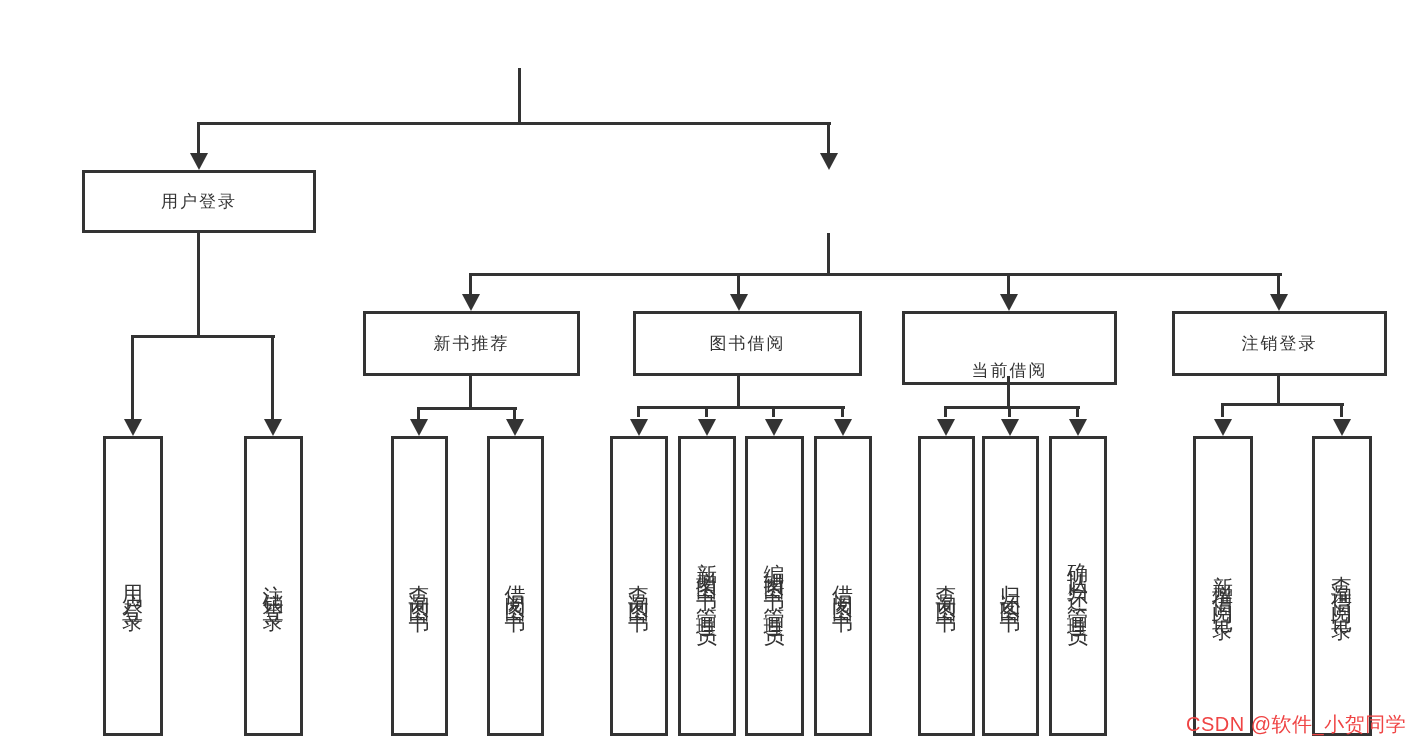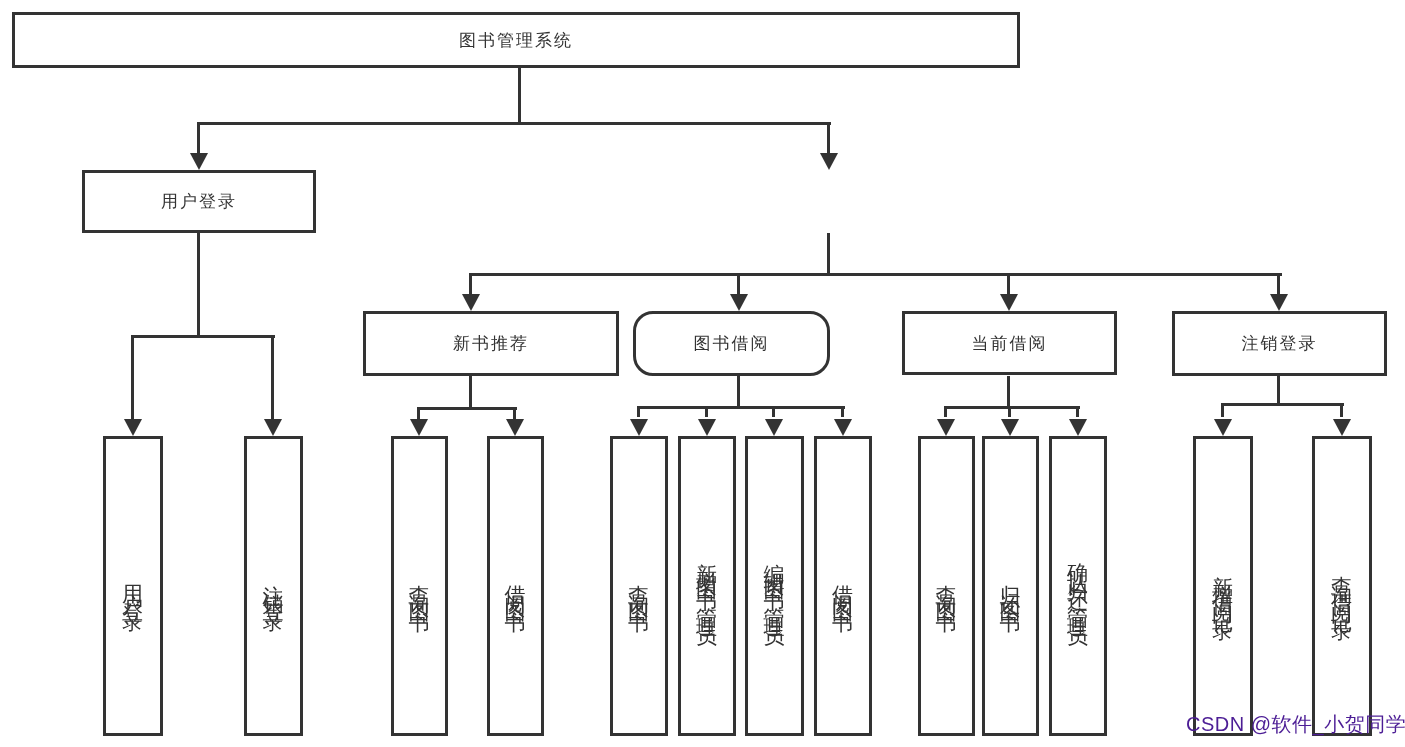"图书管理系统" div.box { html: <div> <span>图书管理系统</span> </div> -> none }
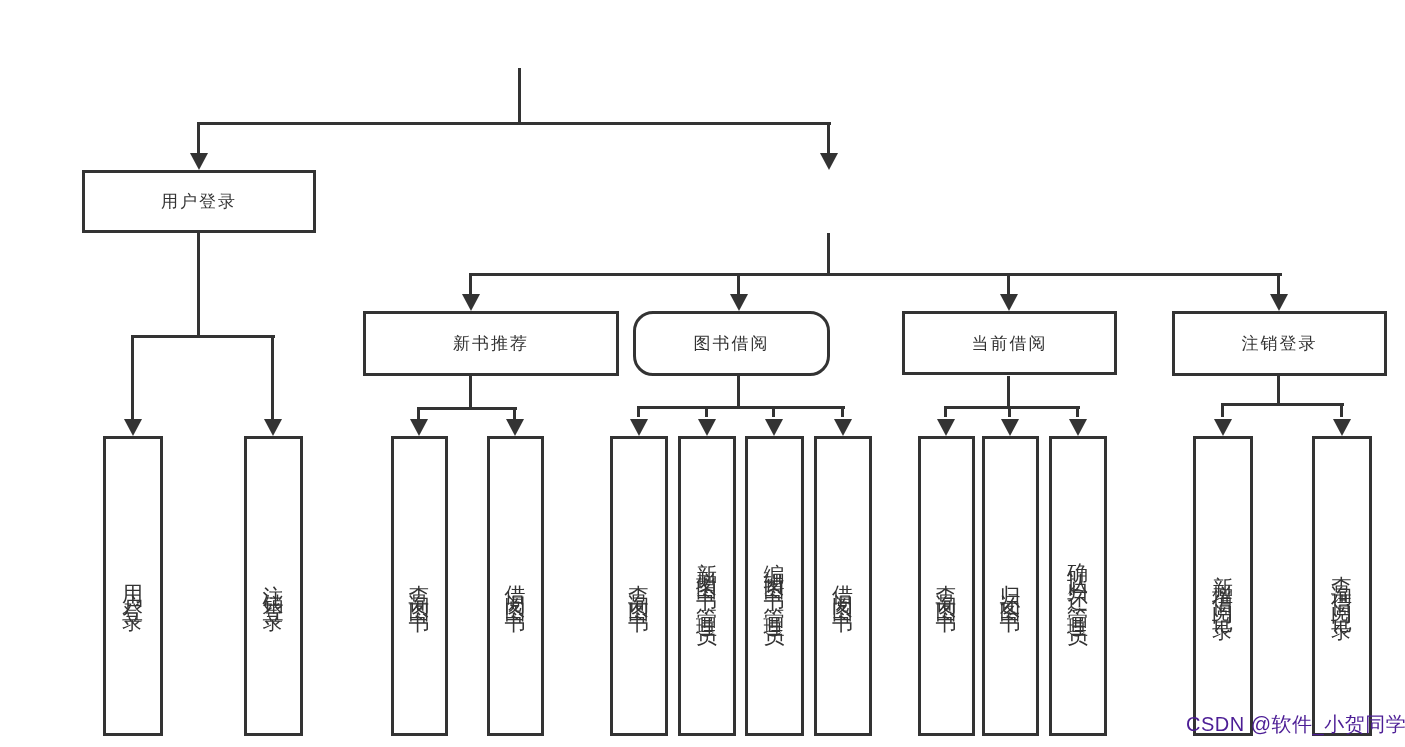"新书推荐" div.box { width: 256px -> 217px }
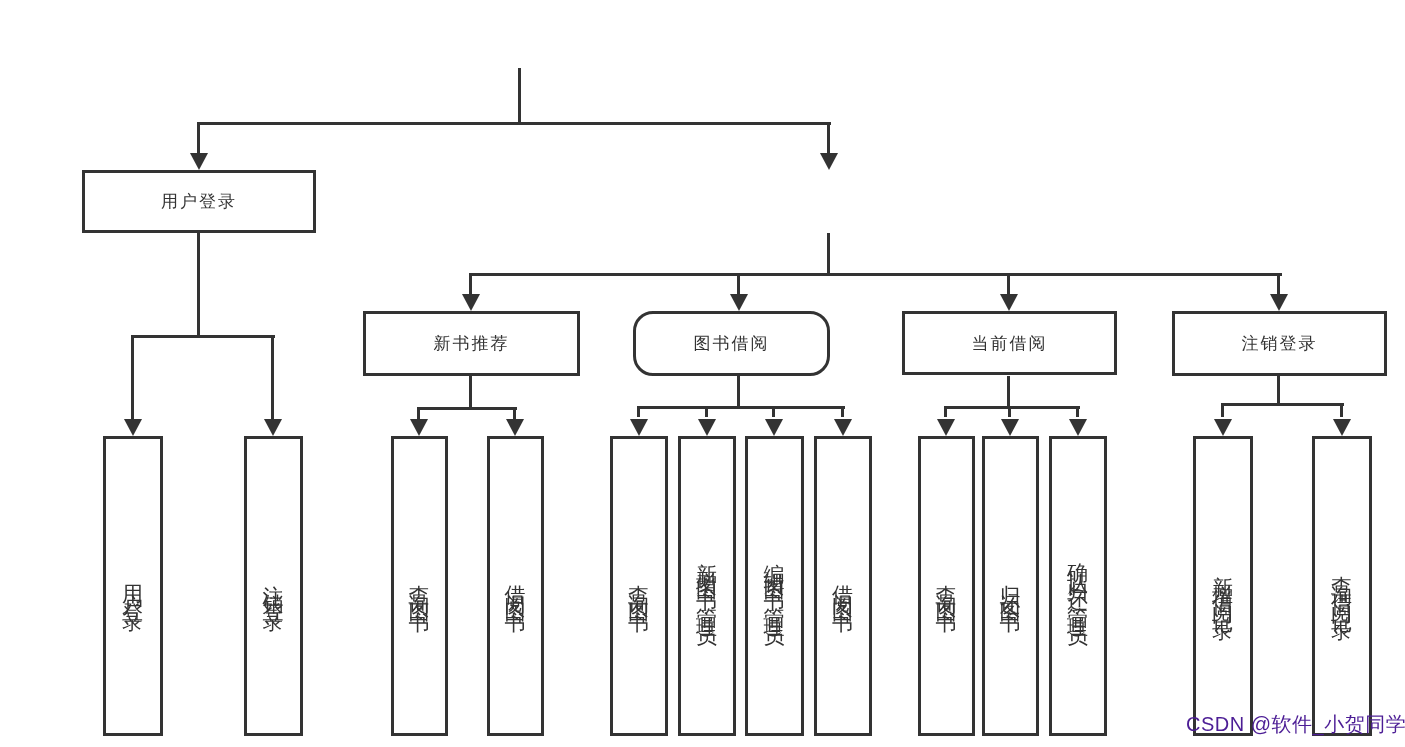"图书借阅" div.box { border-radius: 20px -> none; width: 197px -> 229px }
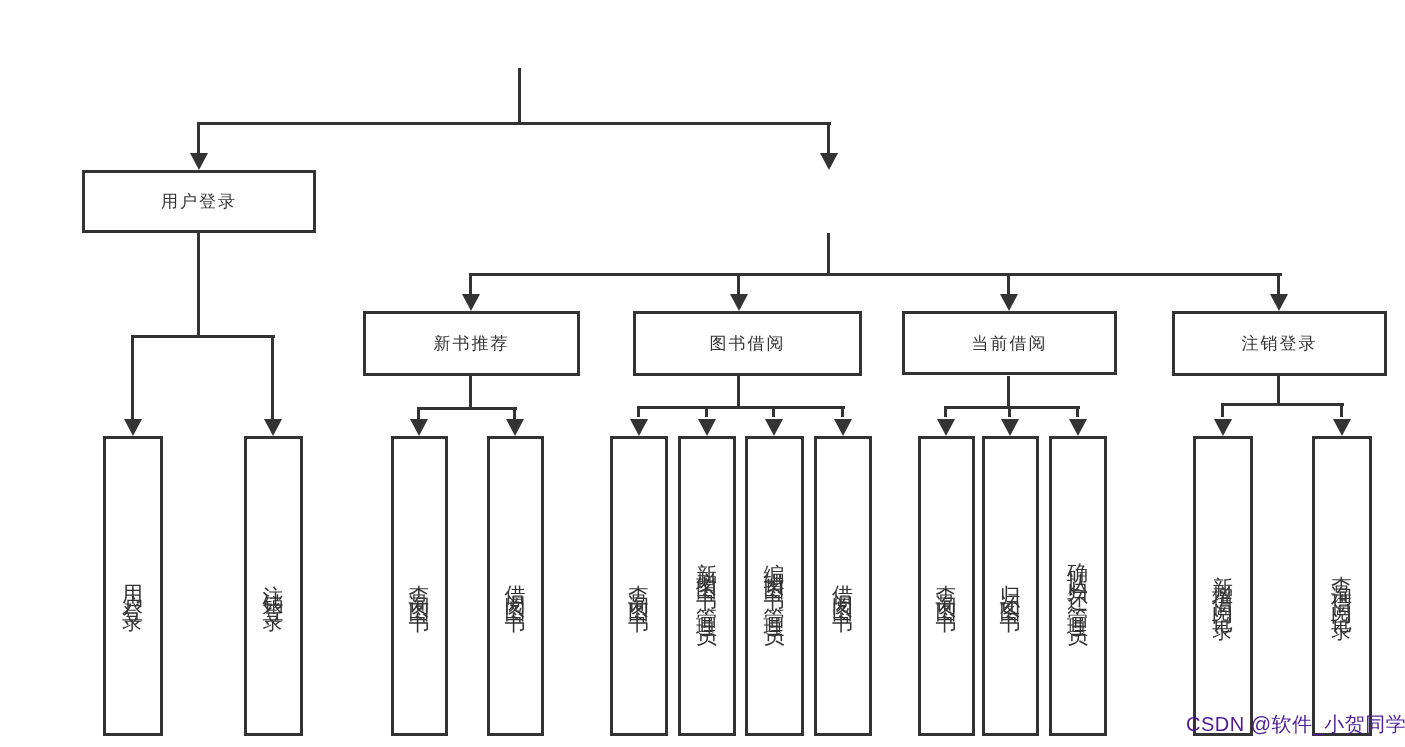"当前借阅" div.box { align-items: none -> flex-end; height: 64px -> 74px }
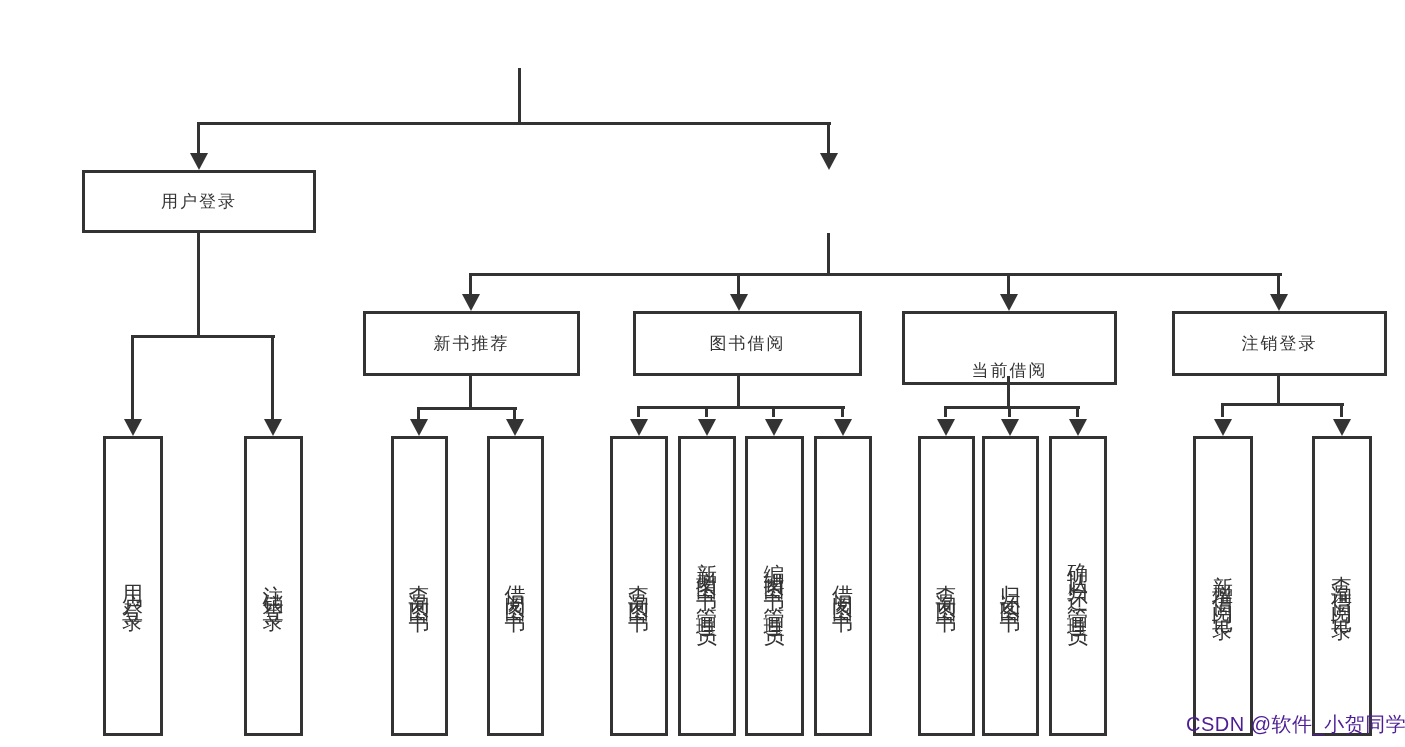"CSDN @软件_小贺同学" .watermark { color: #4c1d95 -> #ef4444 }
